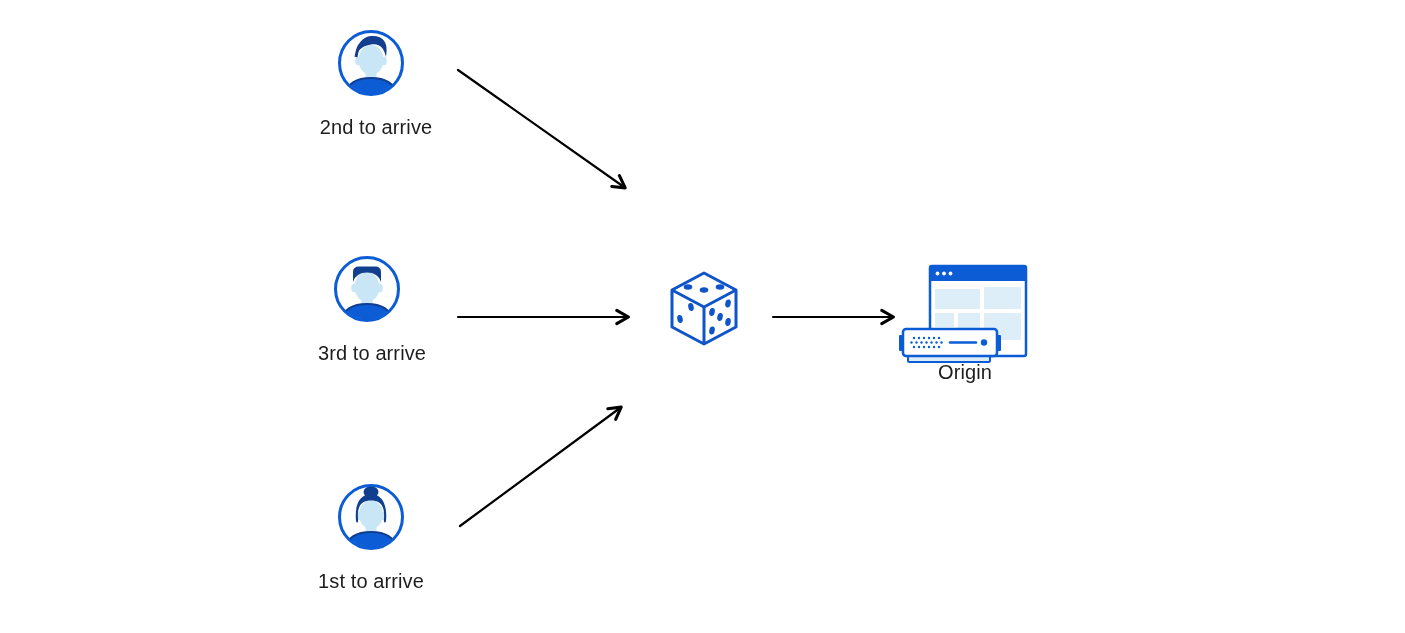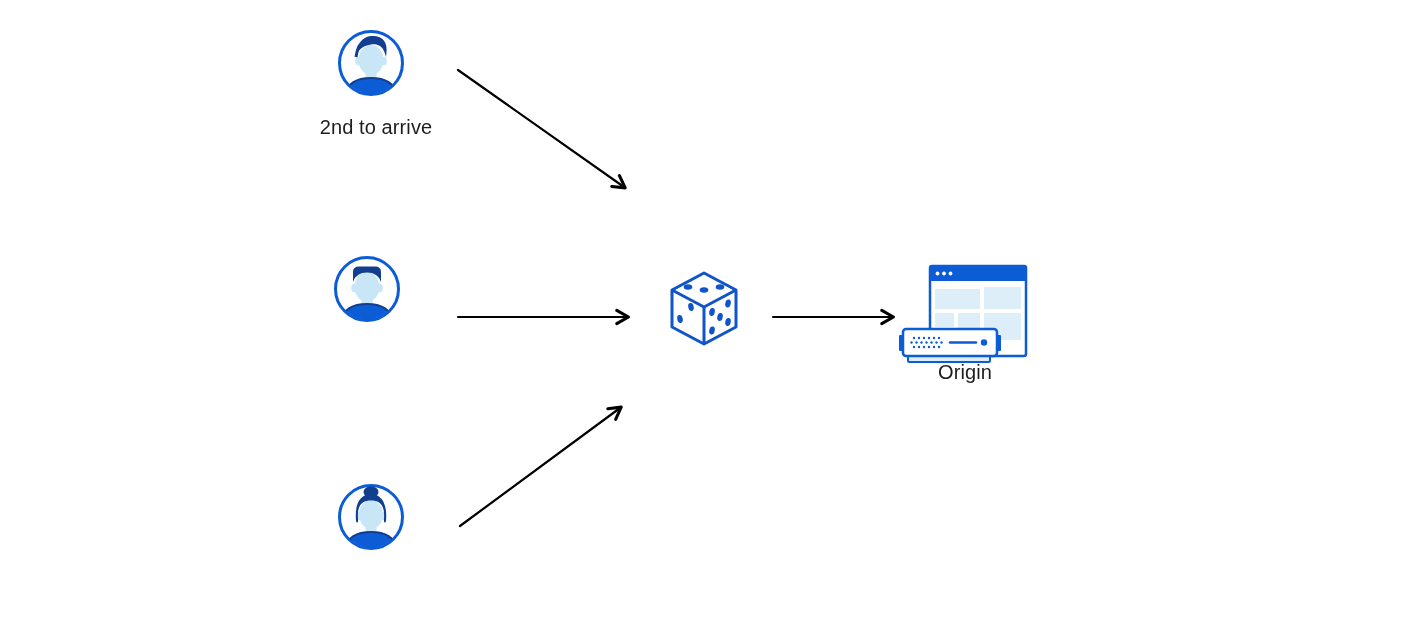"3rd to arrive" div.node-label { html: none -> <div>3rd to arrive</div> }
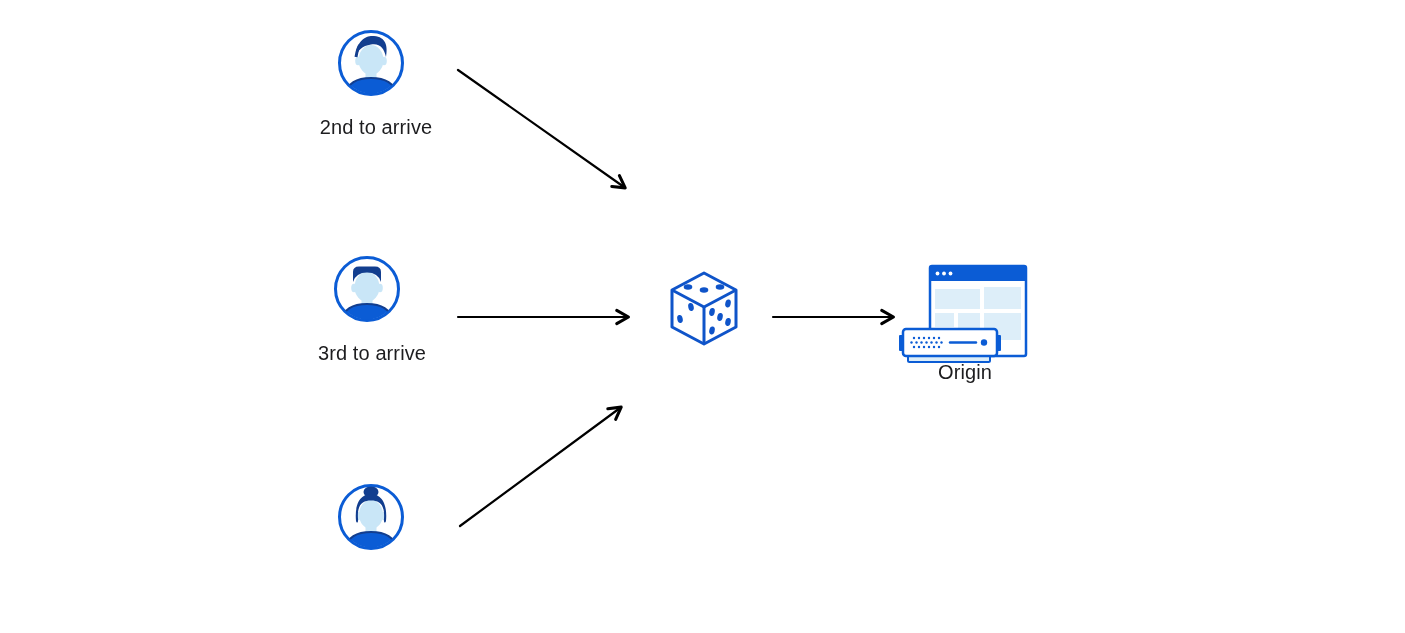"1st to arrive" div.node-label { html: none -> <div>1st to arrive</div> }
